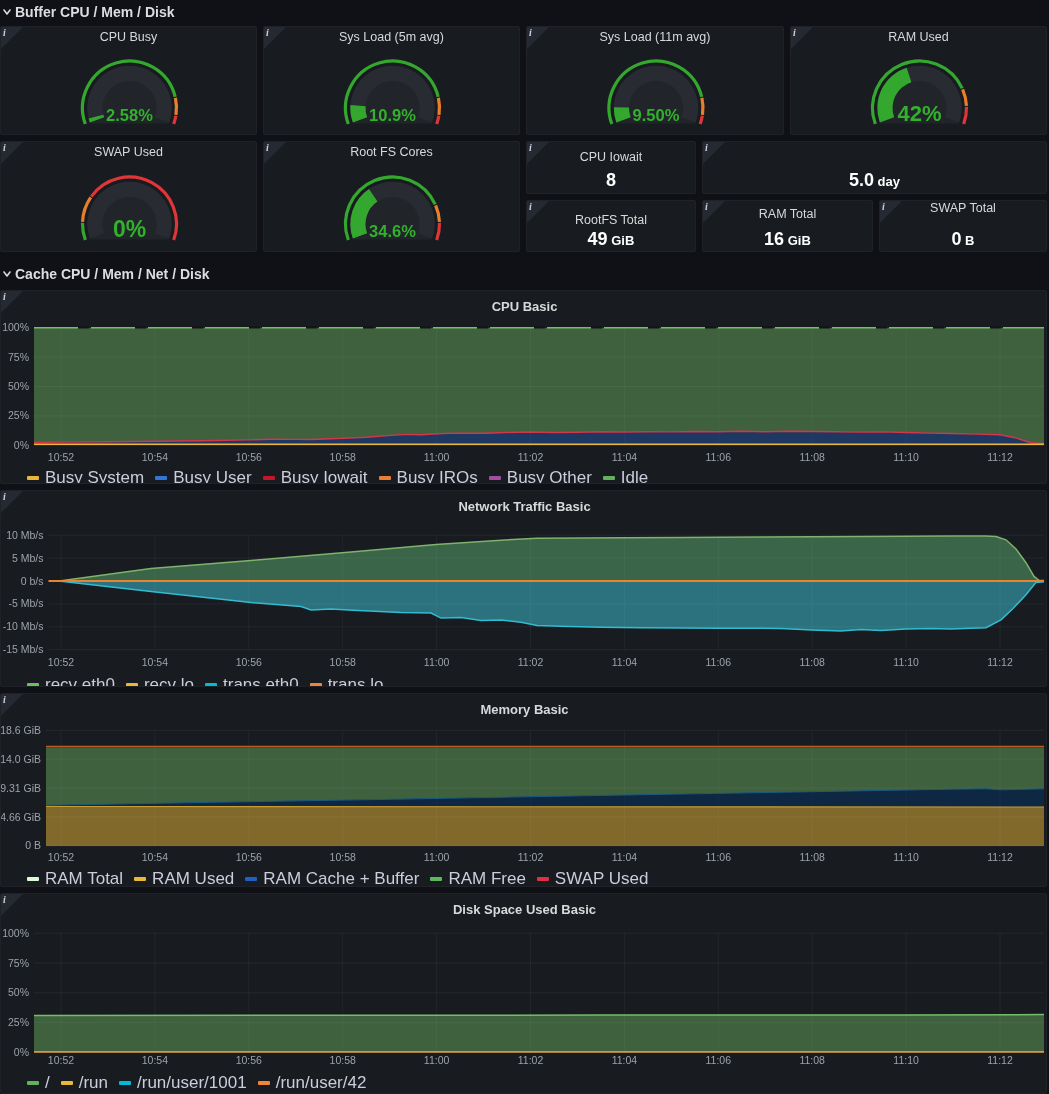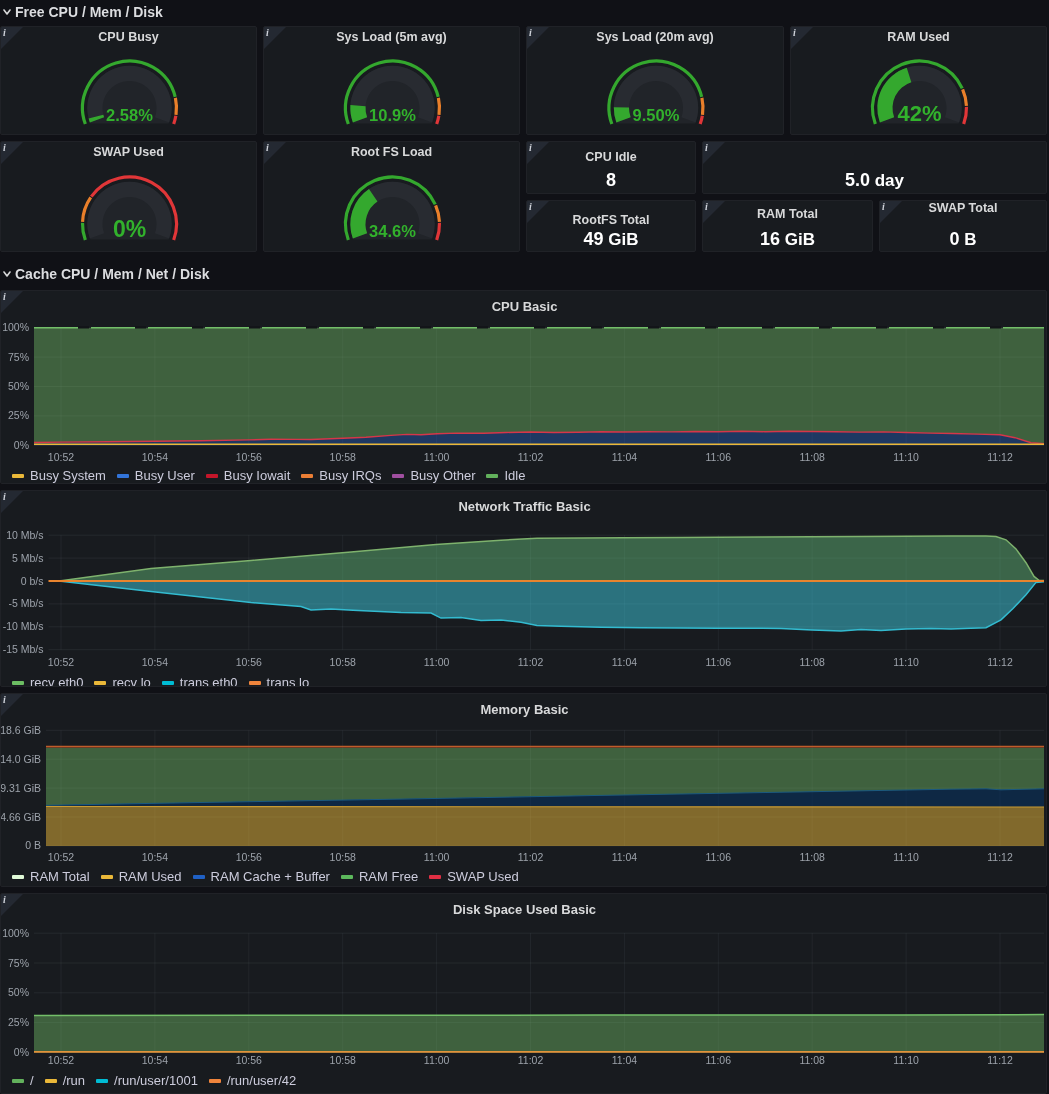"Free CPU / Mem /" span { text: Free -> Buffer }
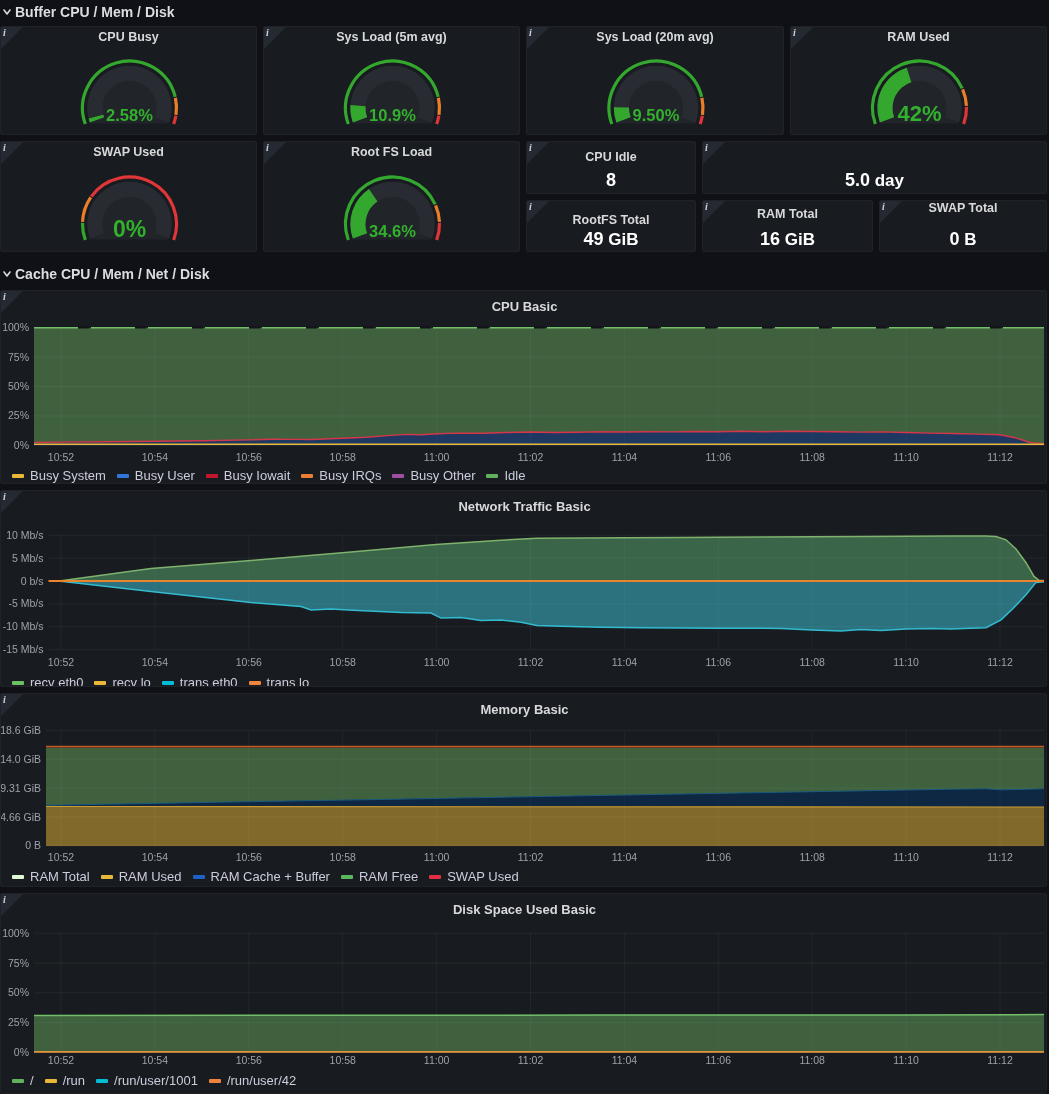"CPU Busy" .ptitle { font-weight: 700 -> 400 }
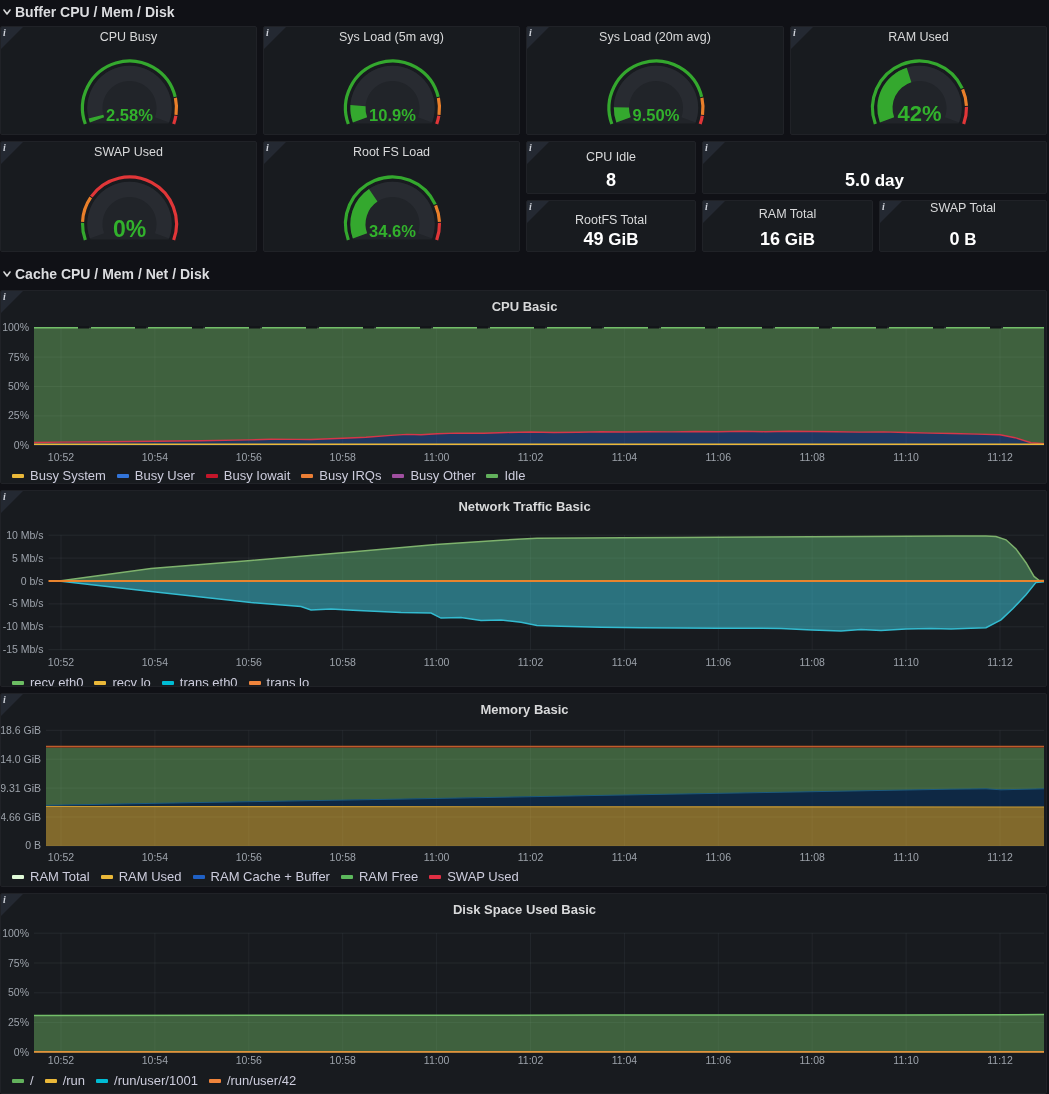"Sys Load (20m avg)" div.ptitle { text: 20m -> 11m }
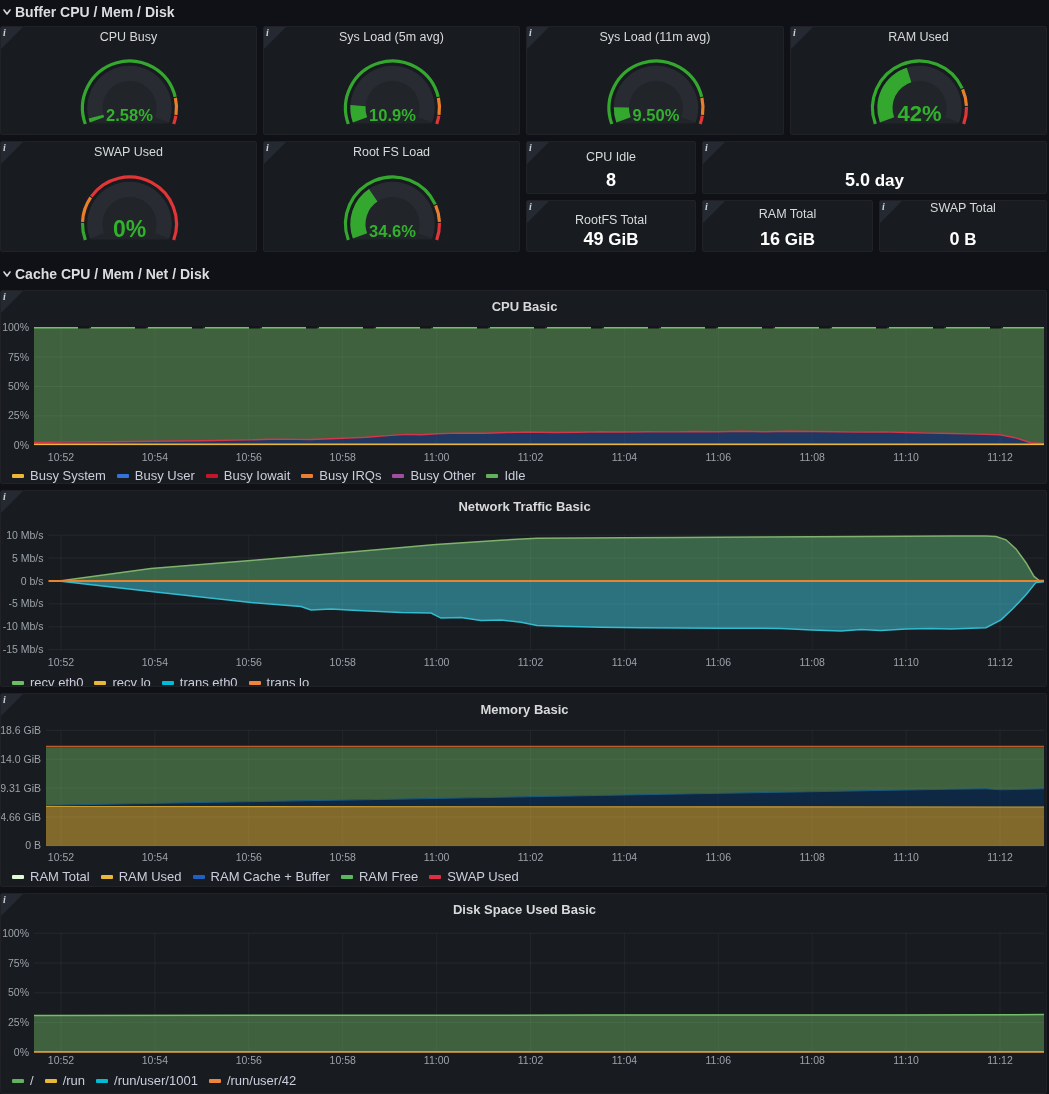"Root FS Load" div.ptitle { text: Load -> Cores }
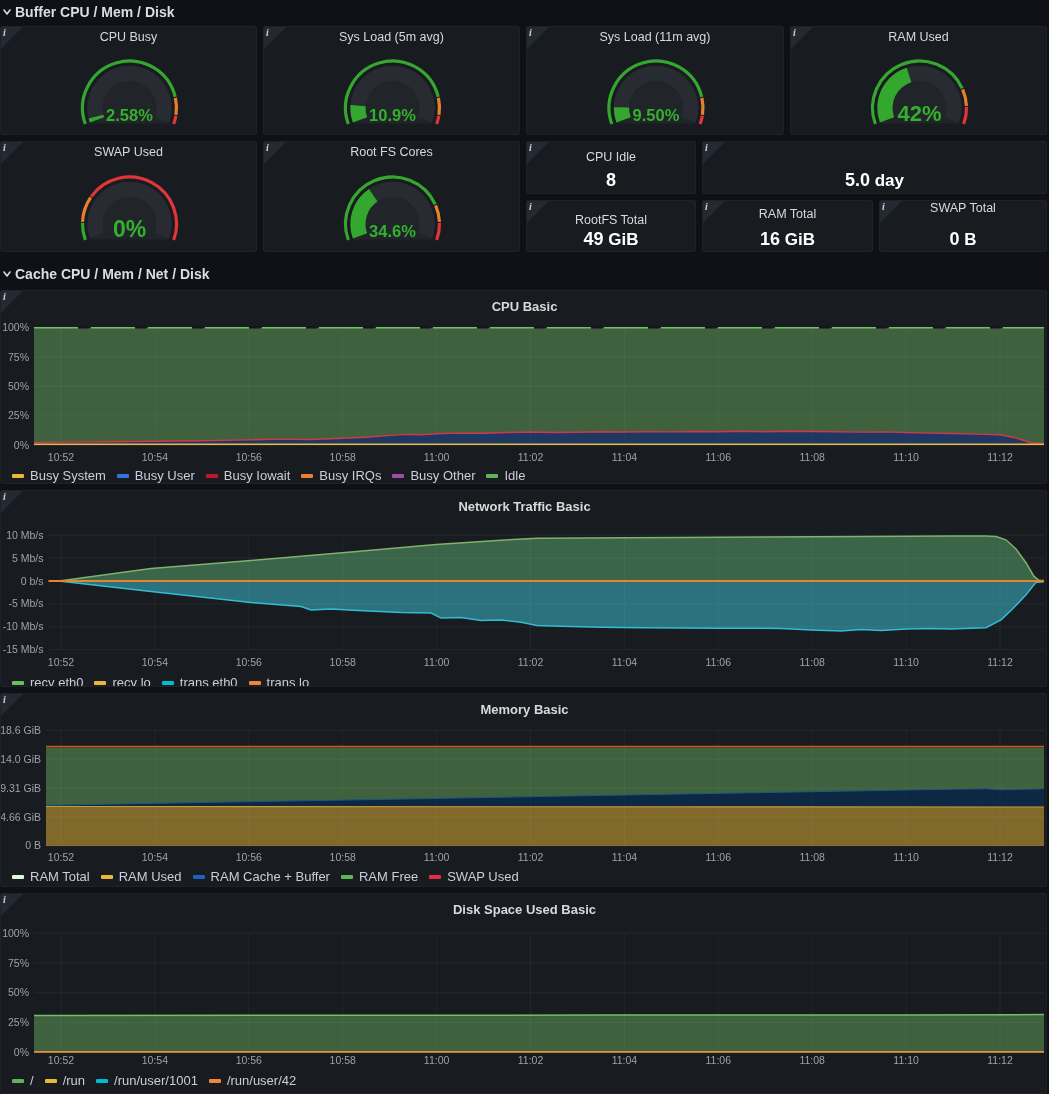"CPU Idle" div.ptitle { text: Idle -> Iowait }
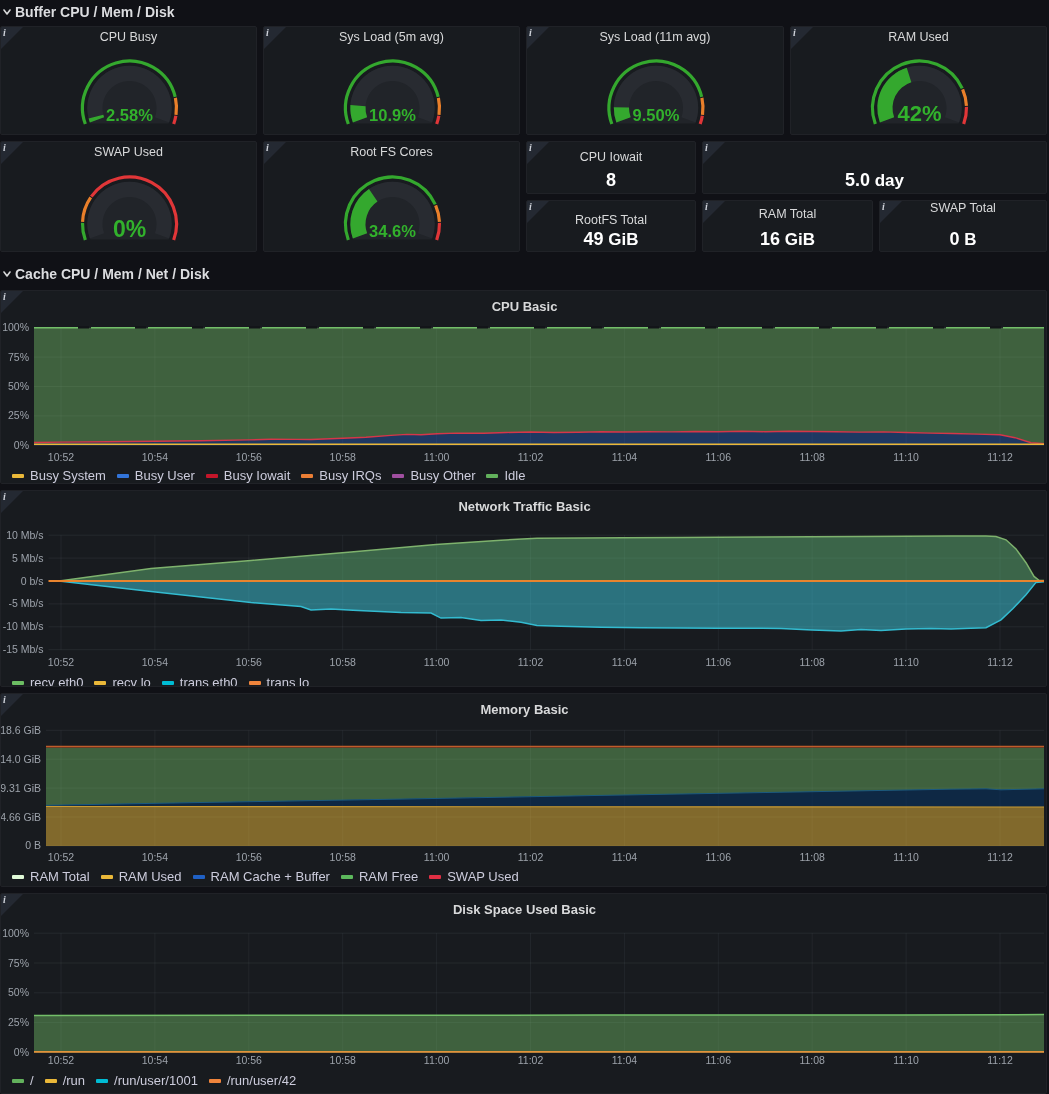"day" .unit { font-size: 17px -> 13px }
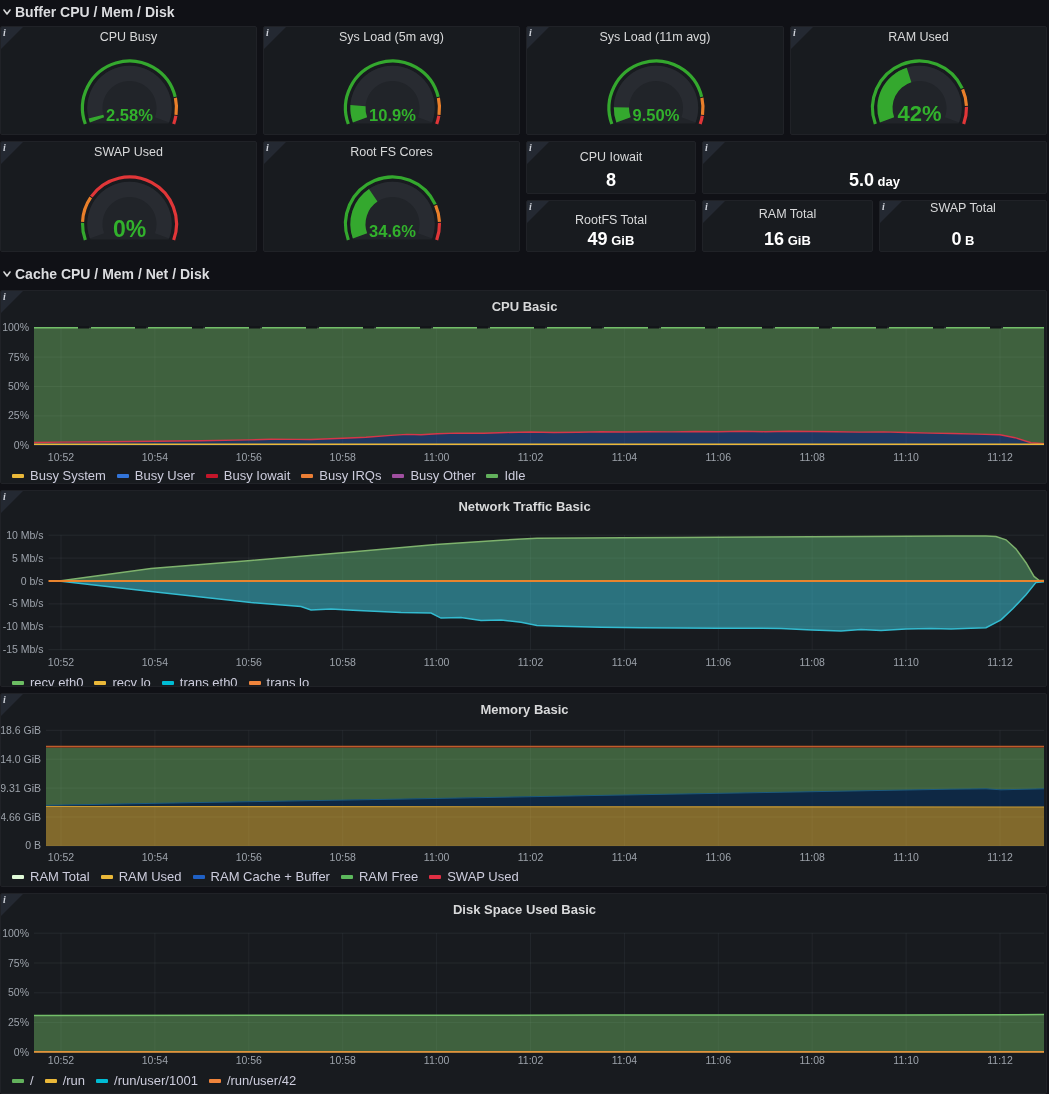"Busy System" .legend { font-size: 13px -> 17px; left: 11px -> 26px }
